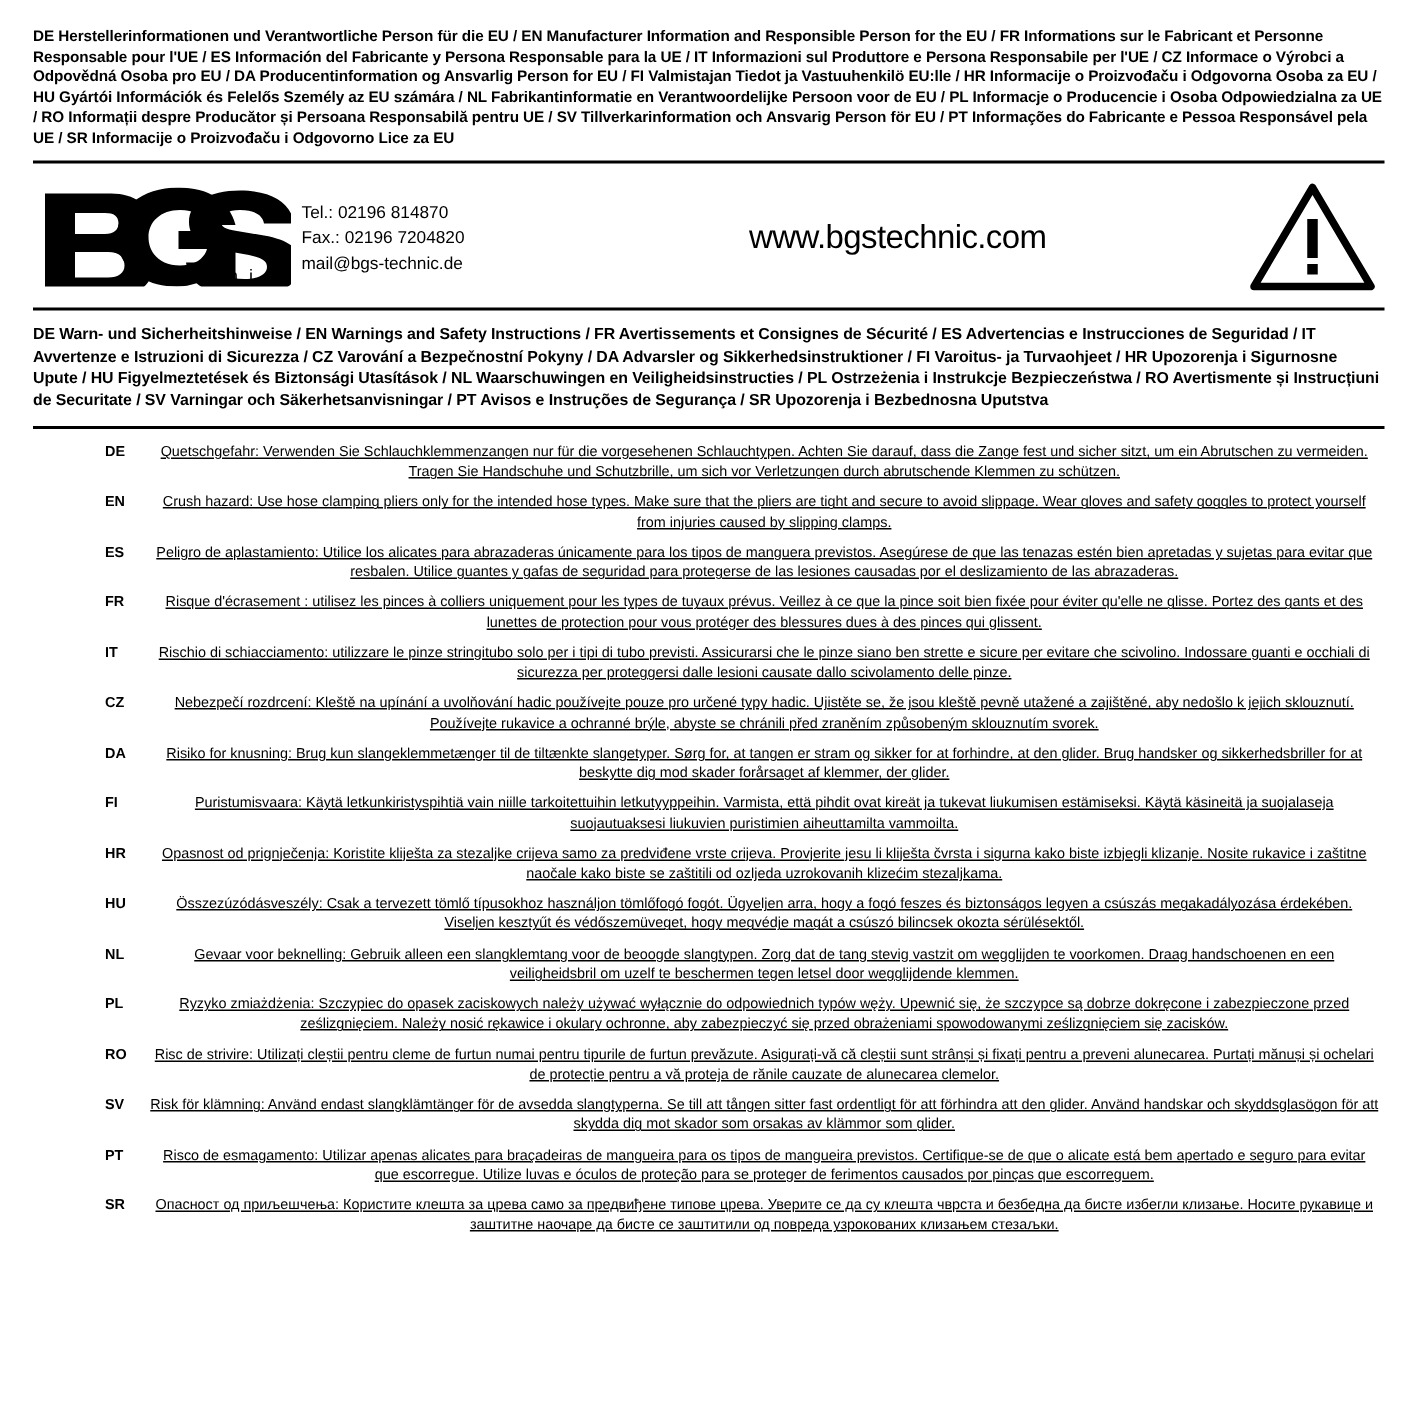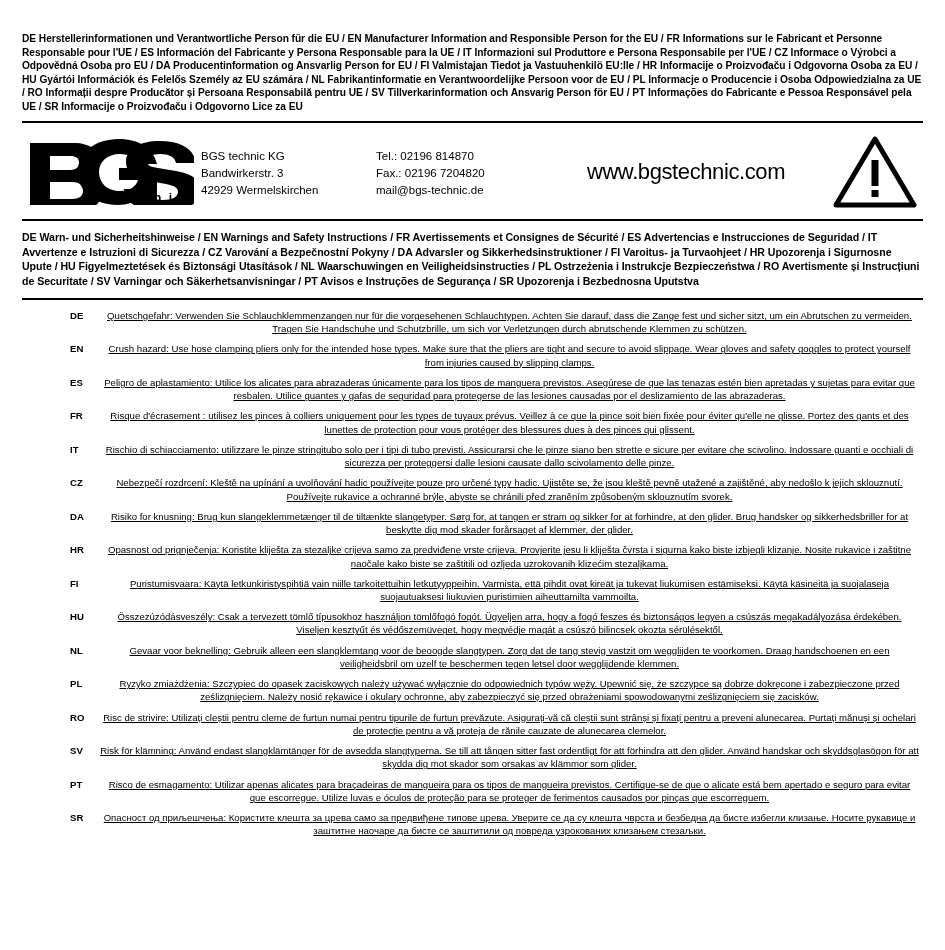"DE Herstellerinformationen und" .page { padding: 32px 22px 0 22px -> 18px 22px 0 22px }
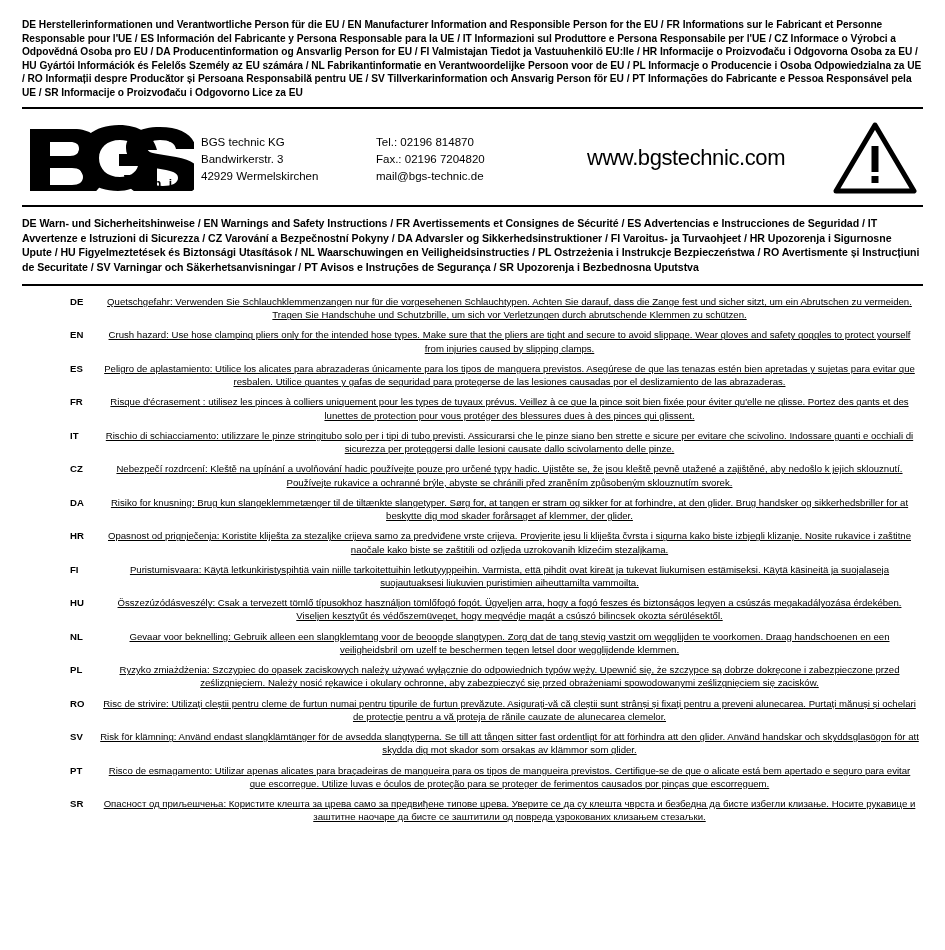"BGS technic KG" div.addr-block { html: <div> <div>BGS technic KG</div> <div>Bandwirkerstr. 3</div> <div>42929 Wermelskirchen</div> </div> -> none }
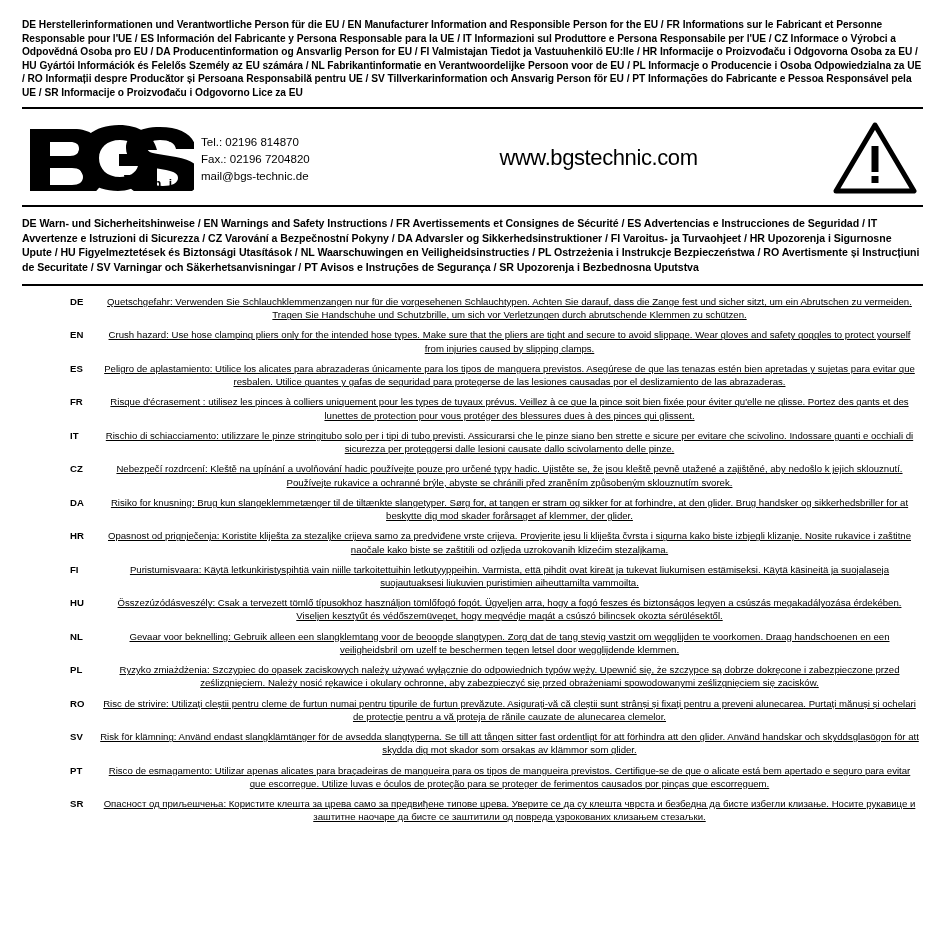"t e c h n" div { font-weight: bold -> normal }
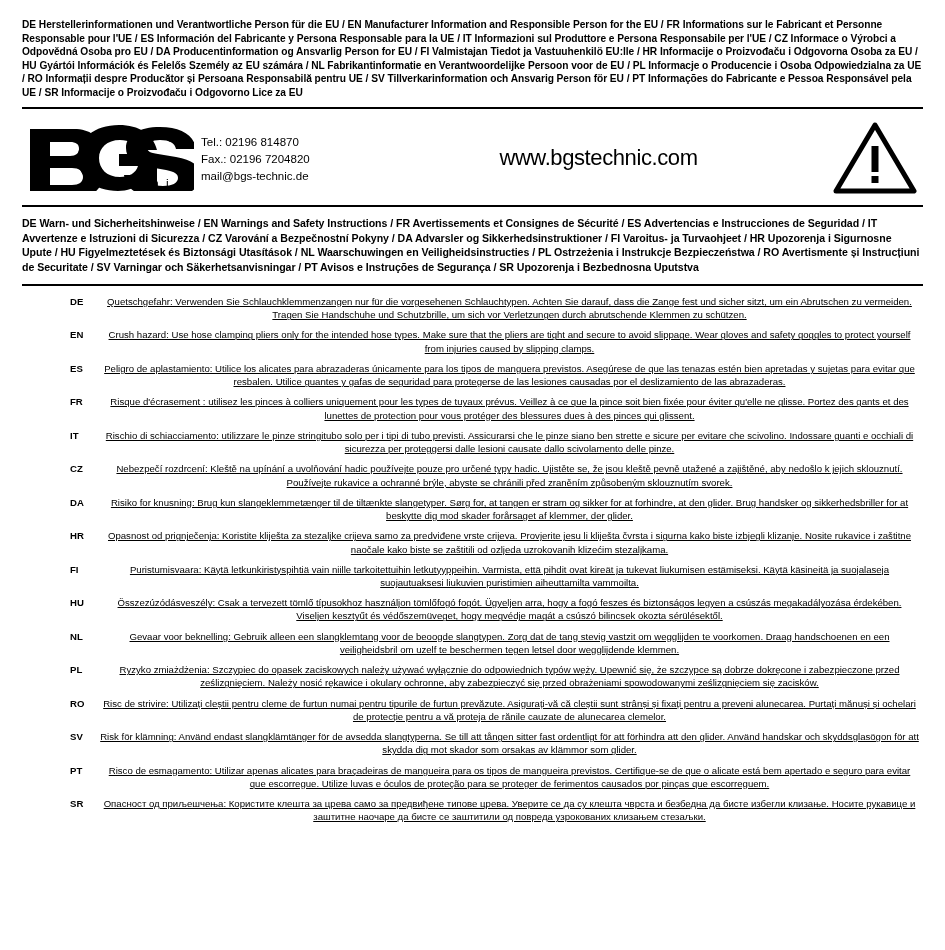"HR" div.warn-row { order: before "FI" -> after "FI" }
